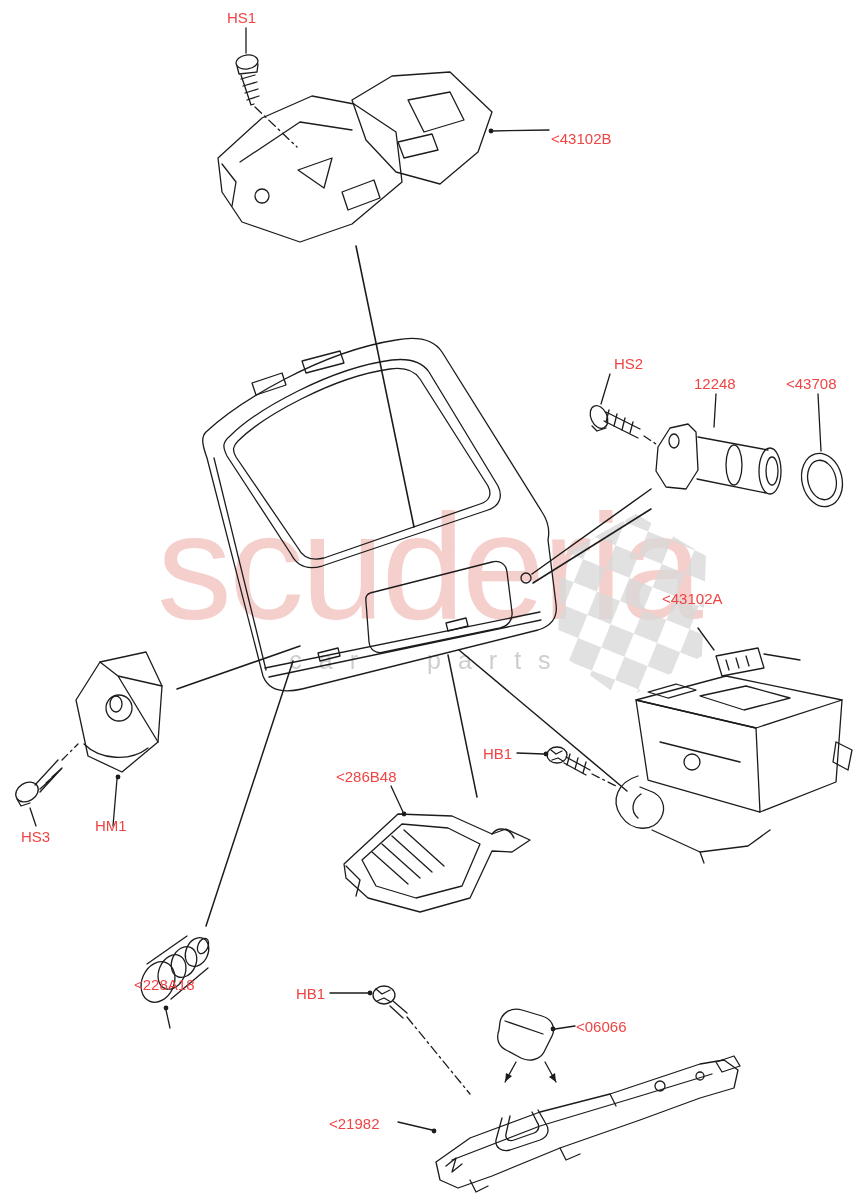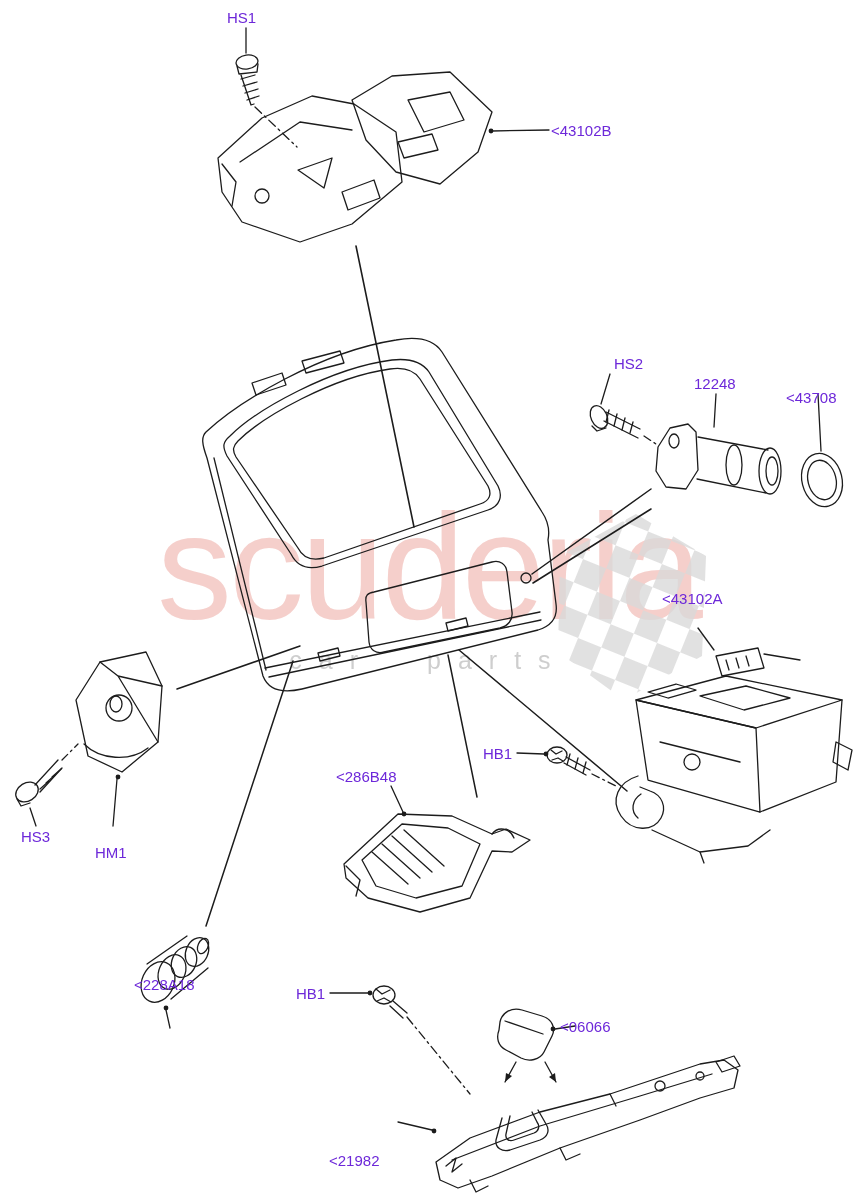"HS1" div.labels { color: #6d28d9 -> #ef4444 }
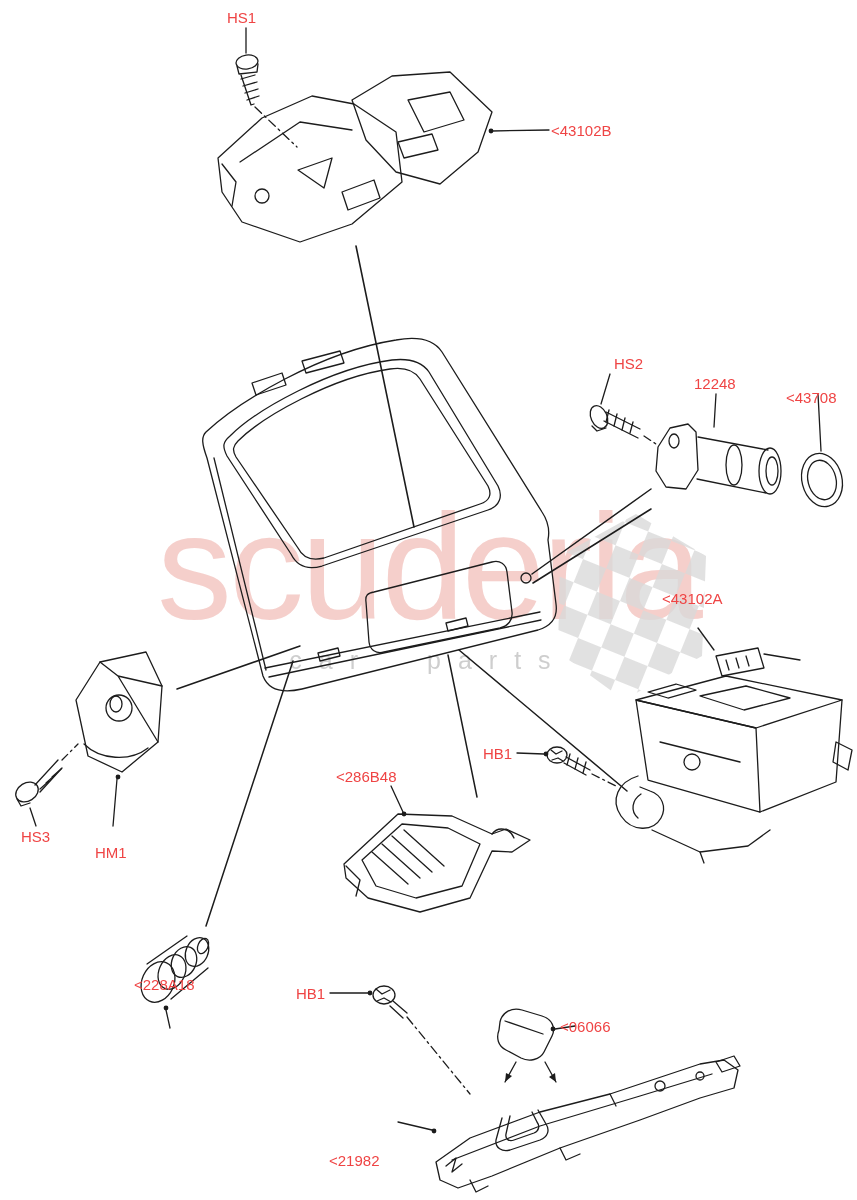"<43102B" div.label { top: 122px -> 130px }
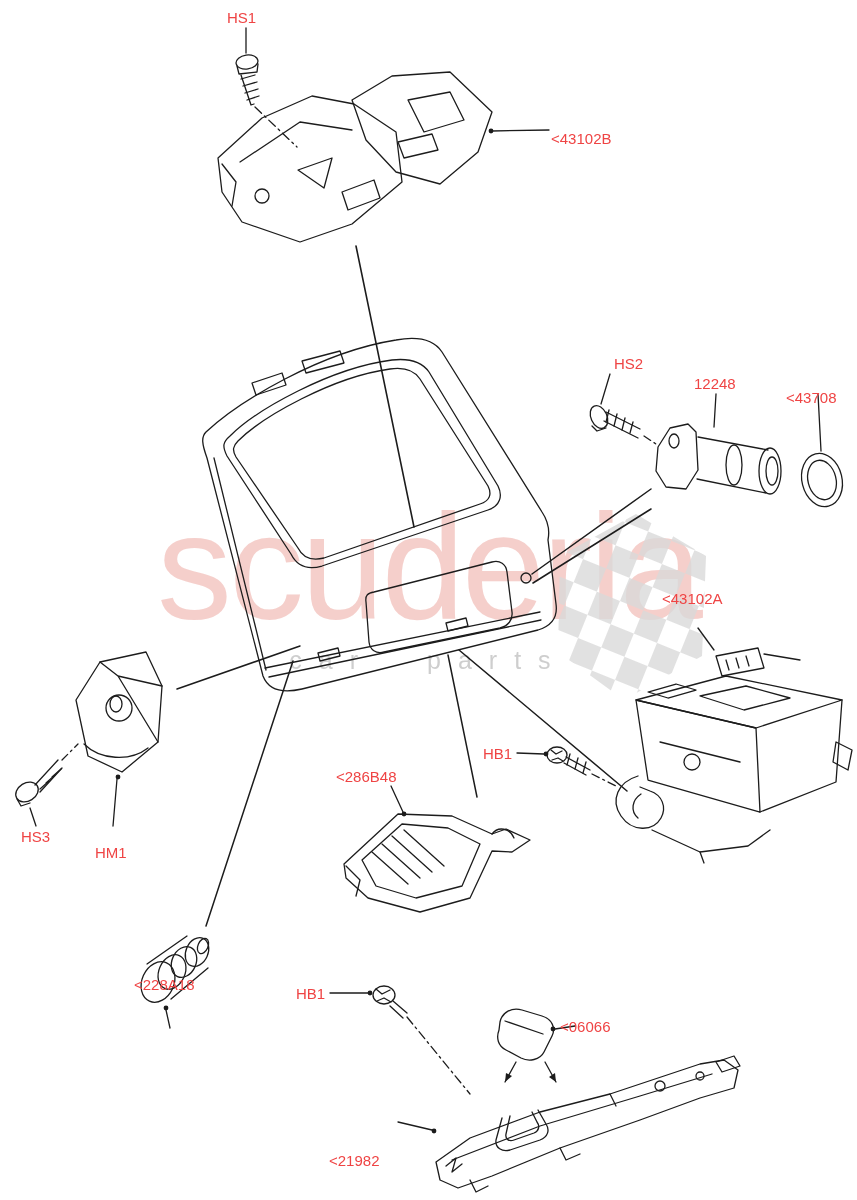"<43708" div.label { top: 389px -> 375px }
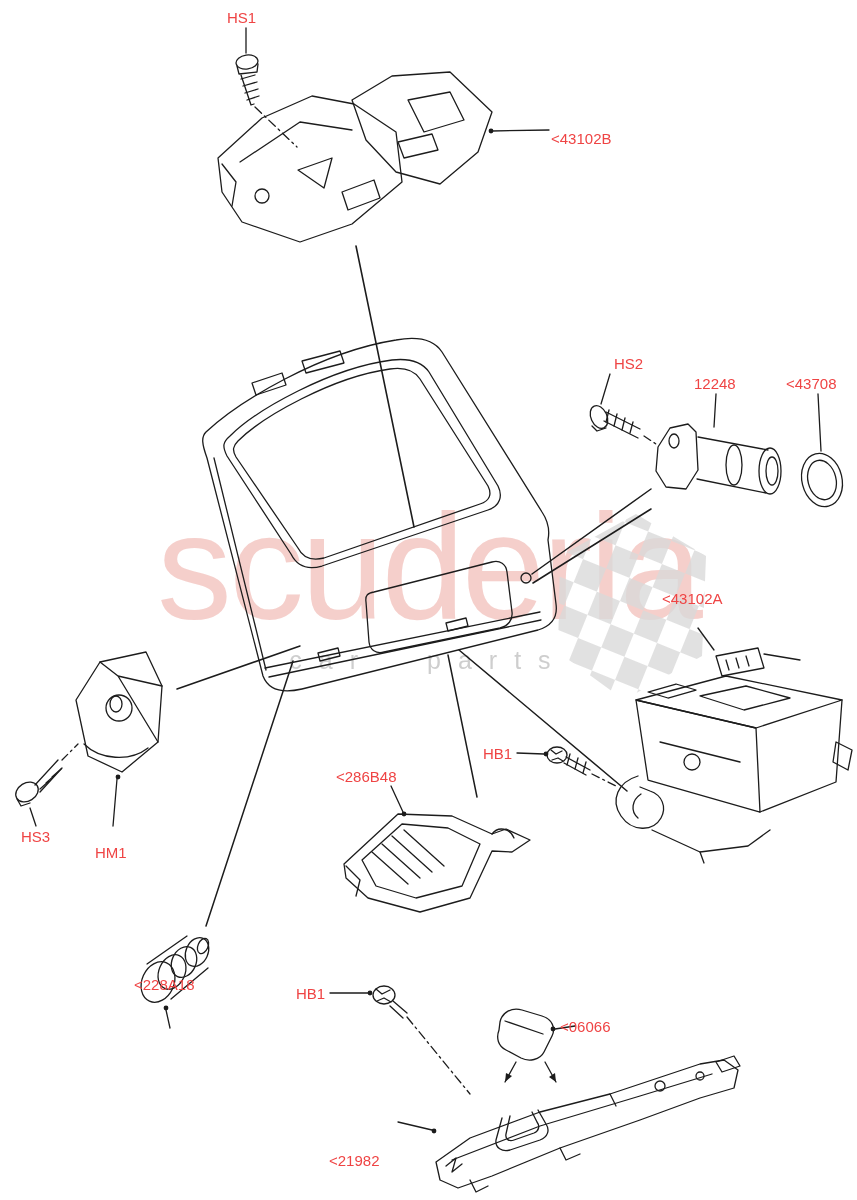"HM1" div.label { top: 844px -> 817px }
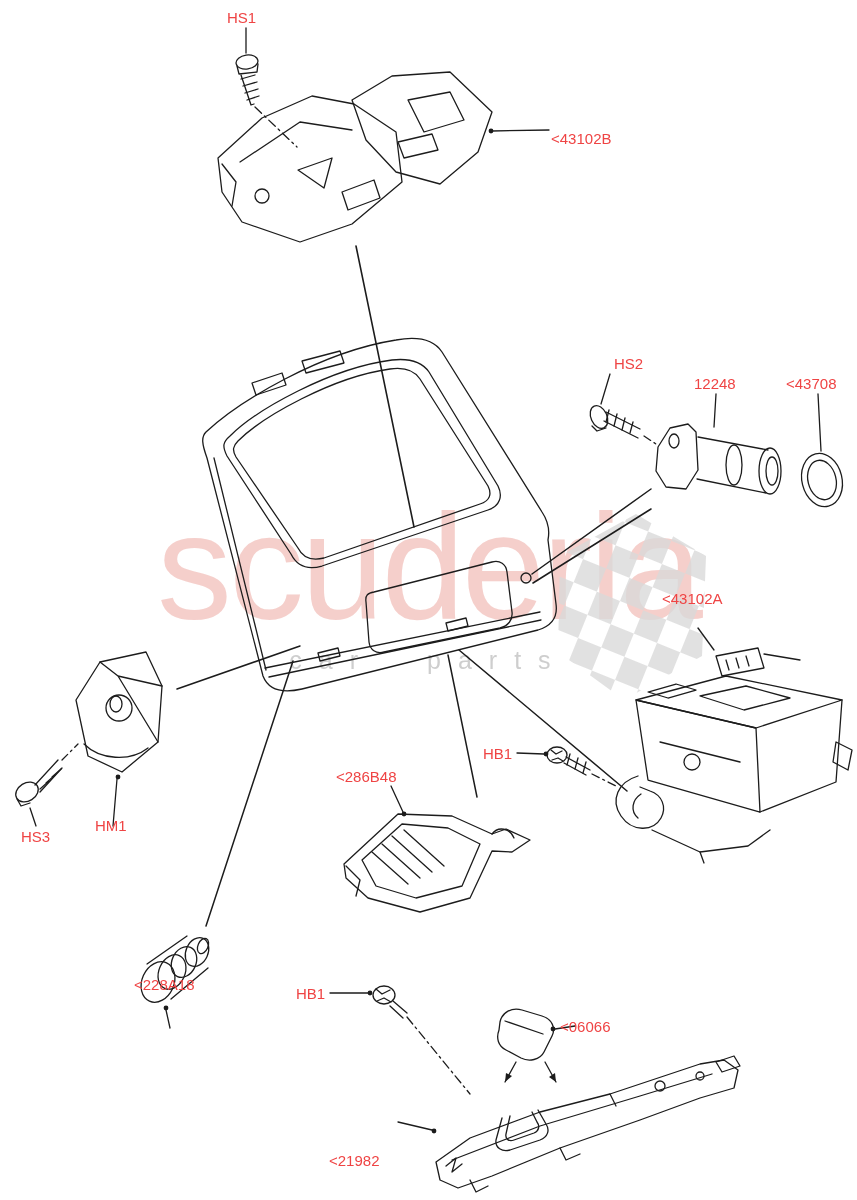"<06066" div.label { left: 560px -> 576px }
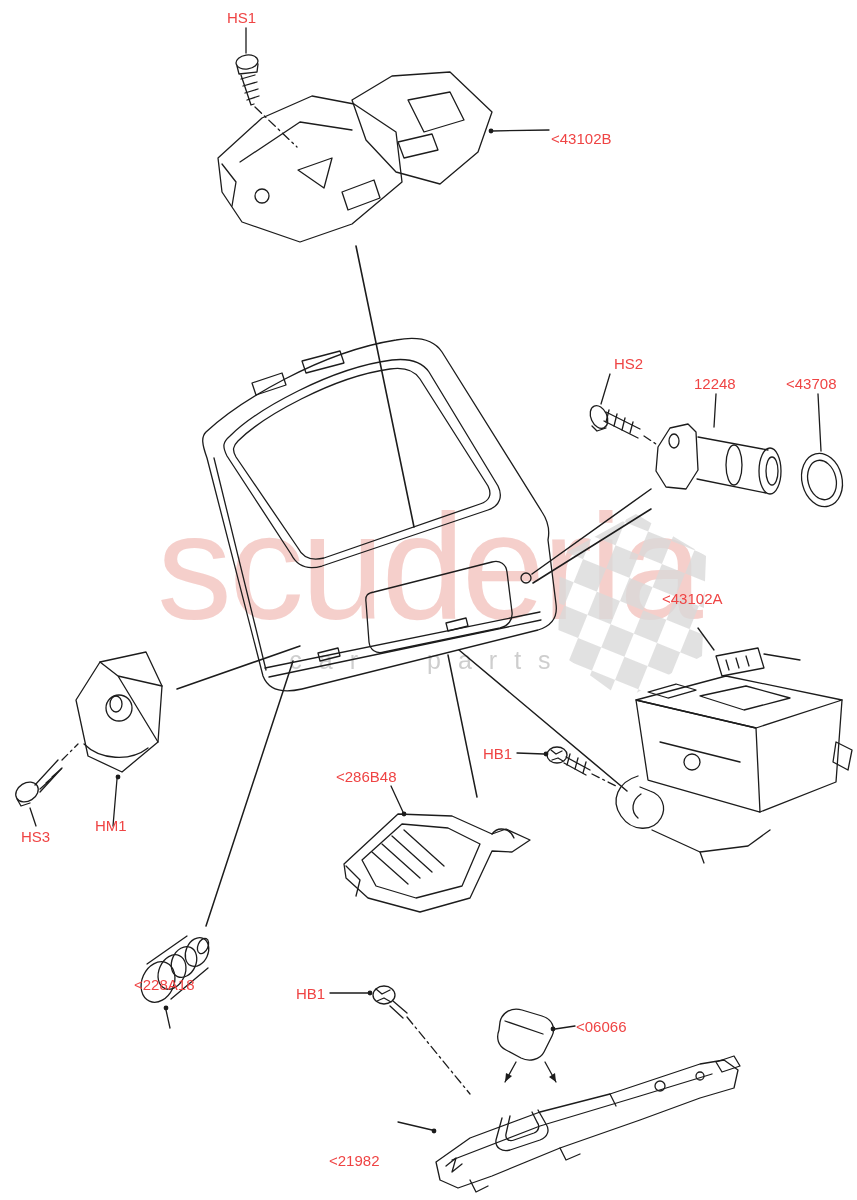"<21982" div.label { top: 1152px -> 1115px }
